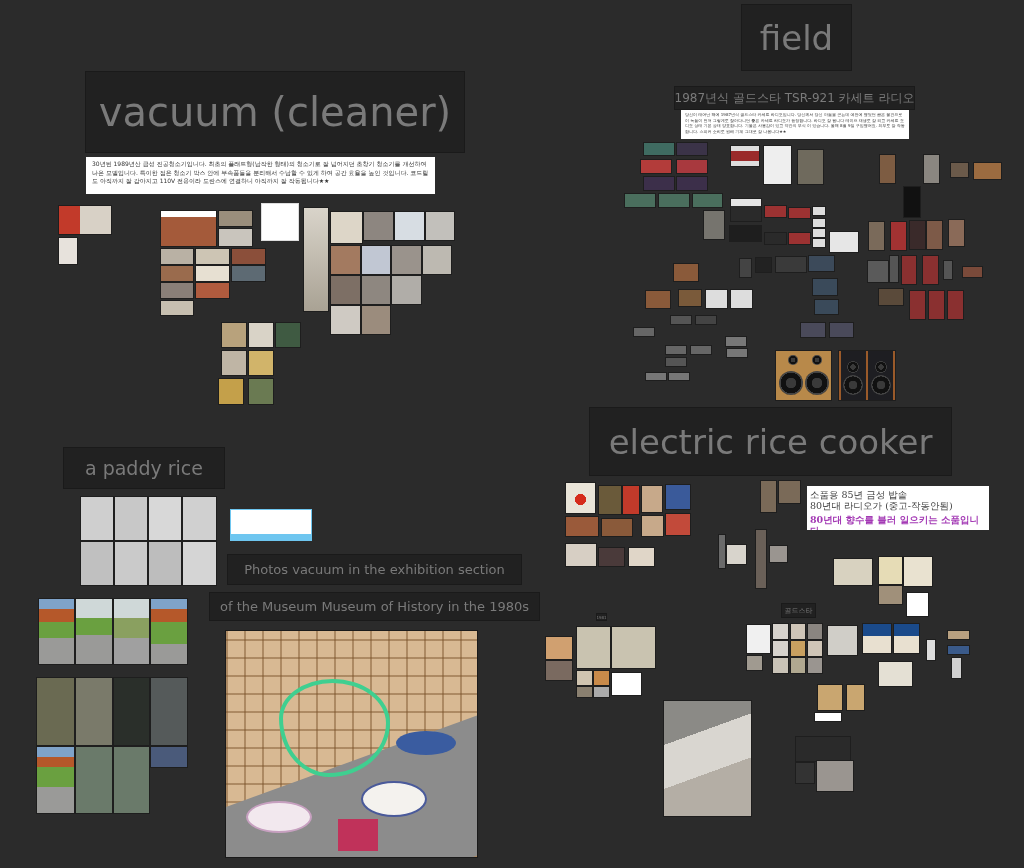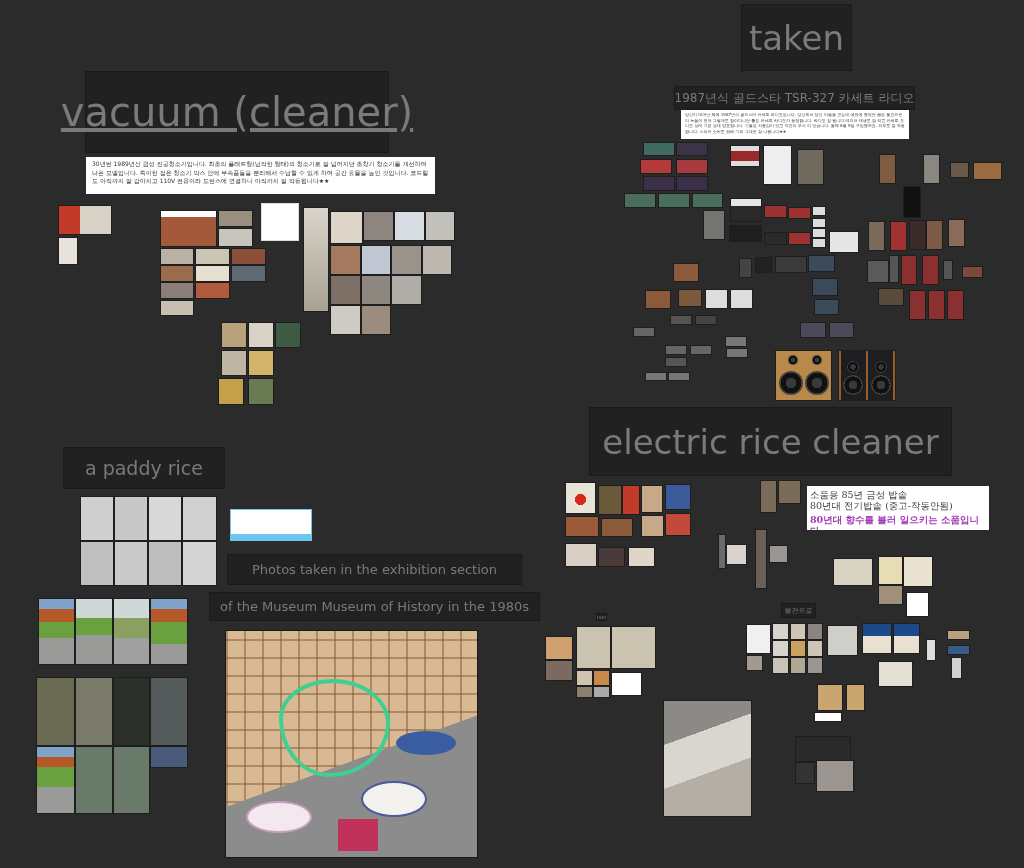"taken" div.label { text: taken -> field }
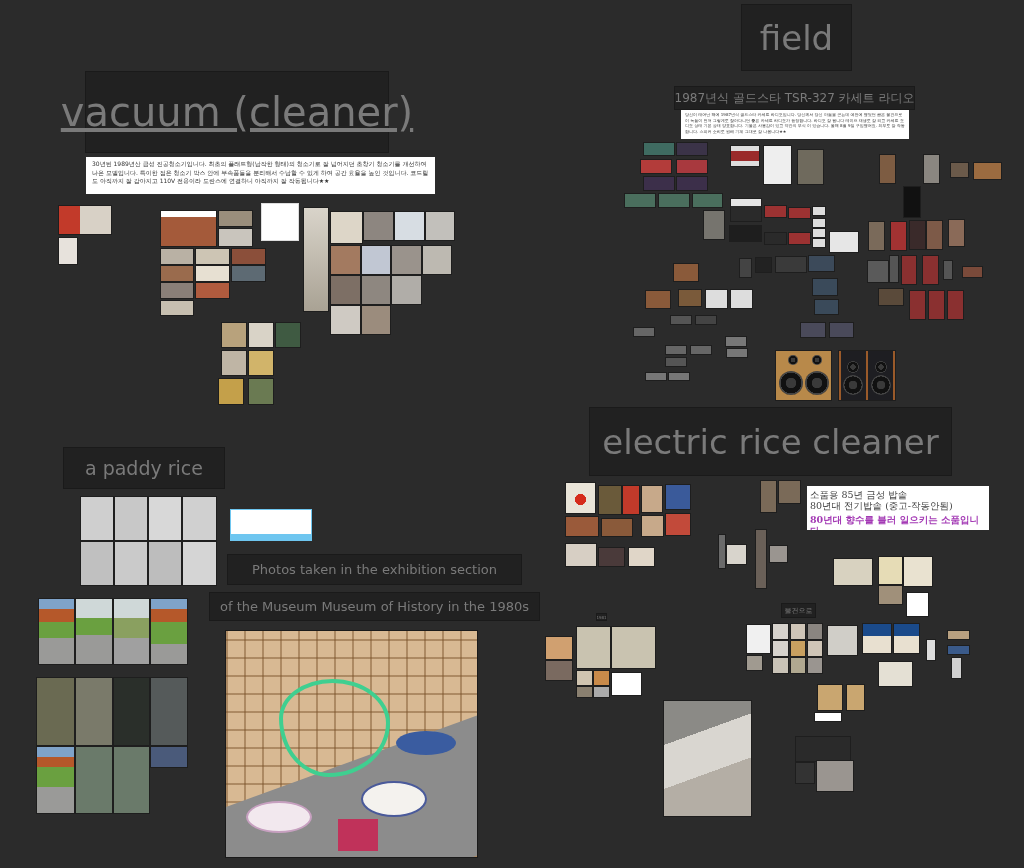"vacuum (cleaner)" div.label { text-decoration: underline -> none; width: 304px -> 380px }
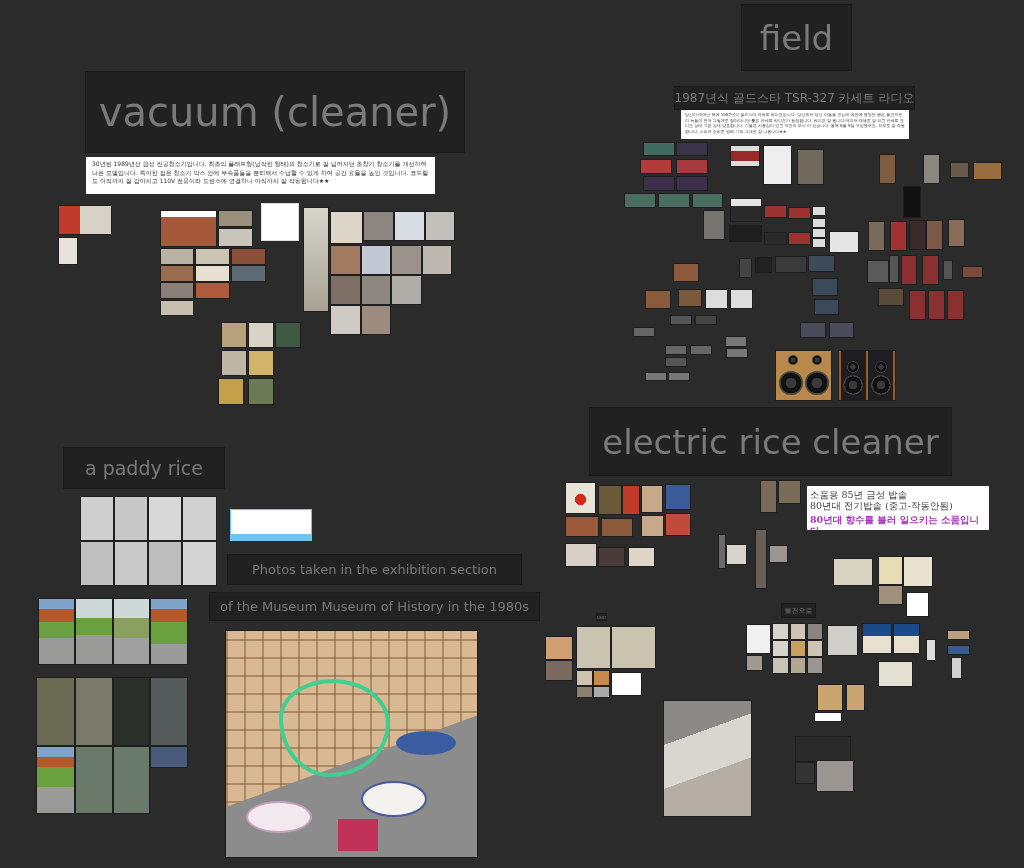"1987년식 골드스타 TSR-327 카세트 라디오" div.label { text: TSR-327 -> TSR-921 }
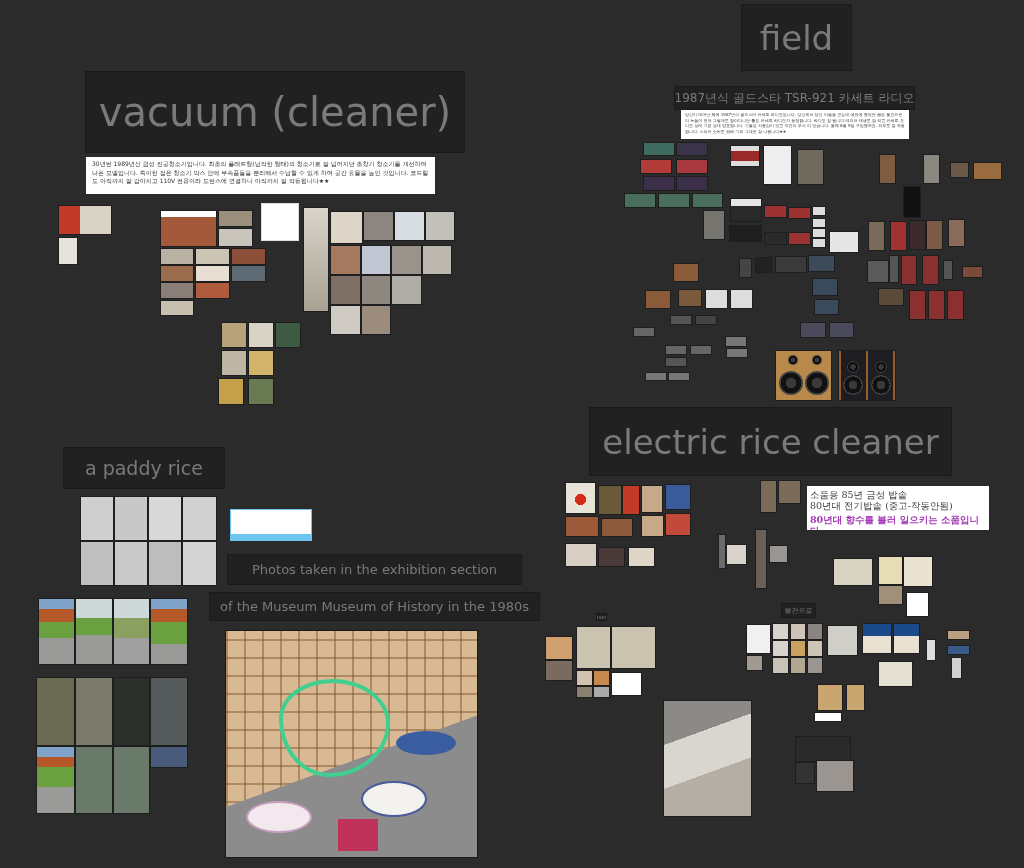"electric rice cleaner" div.label { text: cleaner -> cooker }
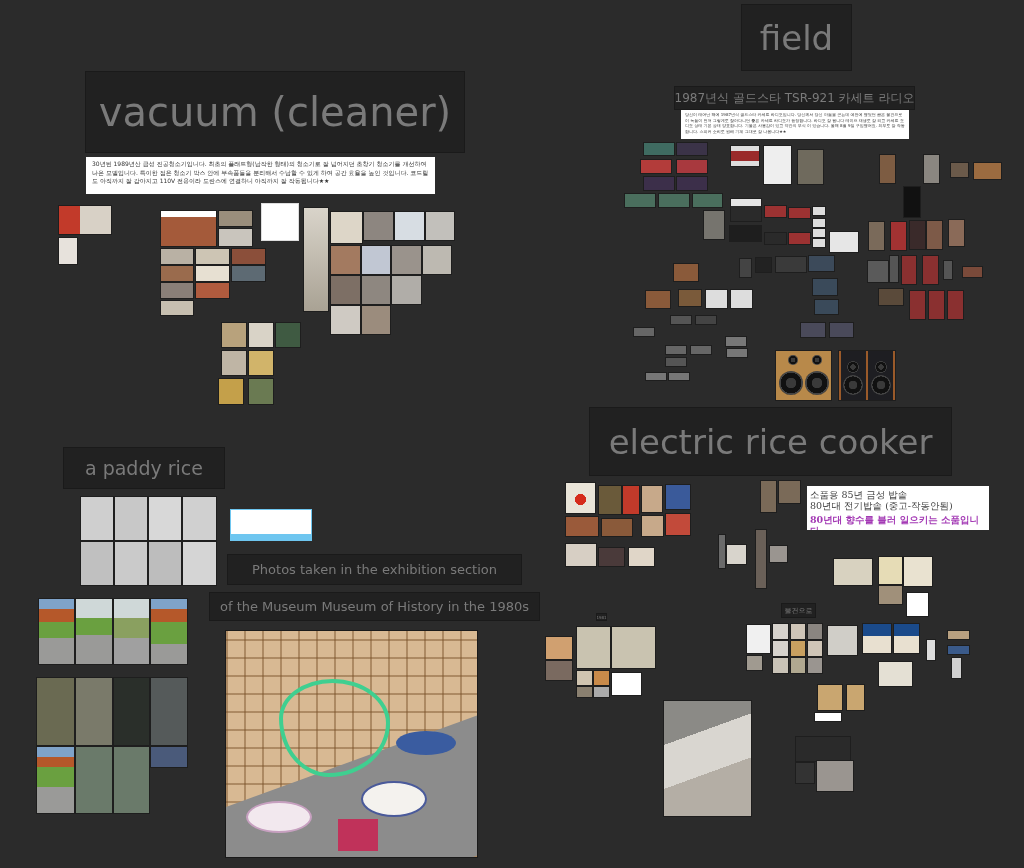"80년대 전기밥솥 (중고-작동안됨)" div { text: 전기밥솥 -> 라디오가 }
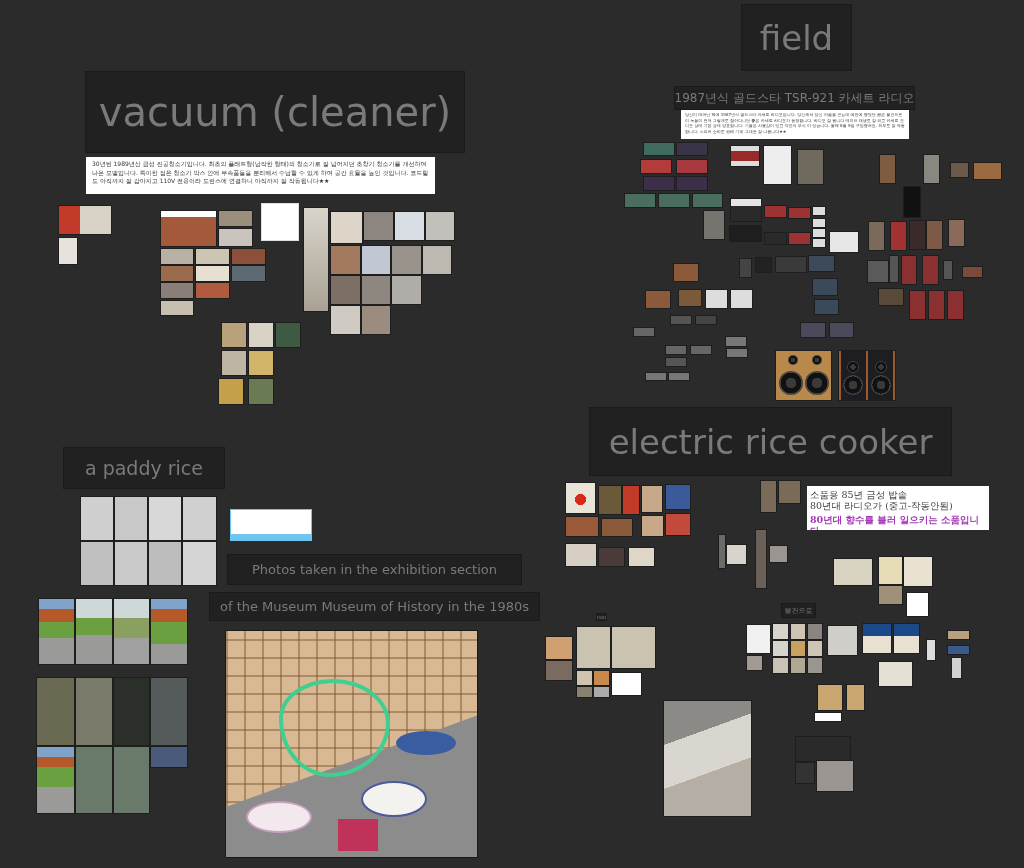"Photos taken in the exhibition" div.label { text: taken -> vacuum }
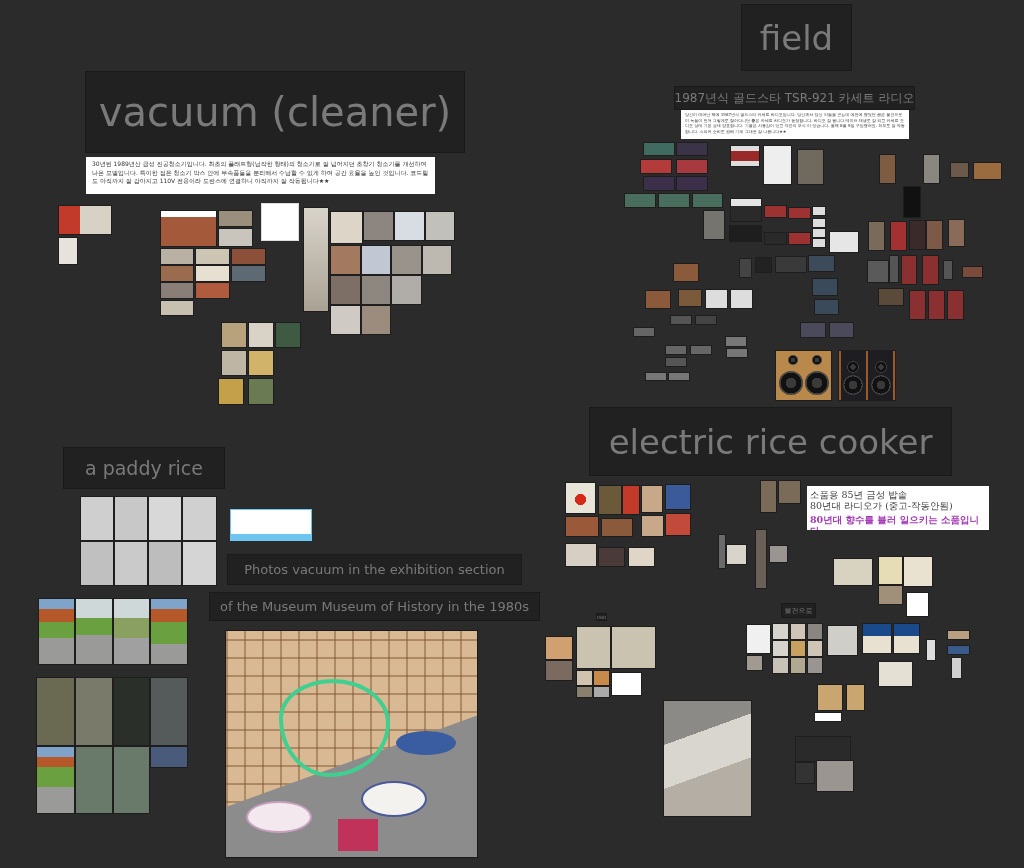"물건으로" div.label { text: 물건으로 -> 골드스타 }
